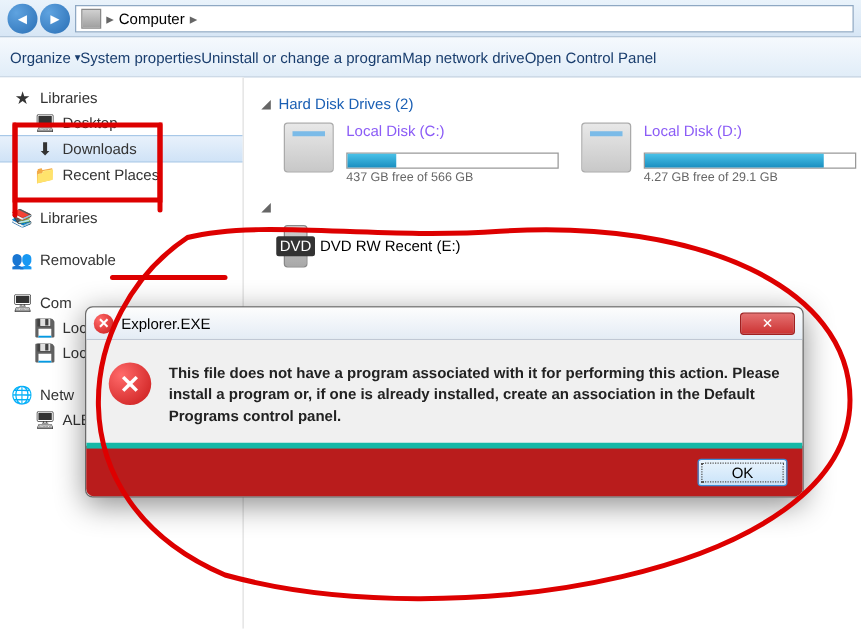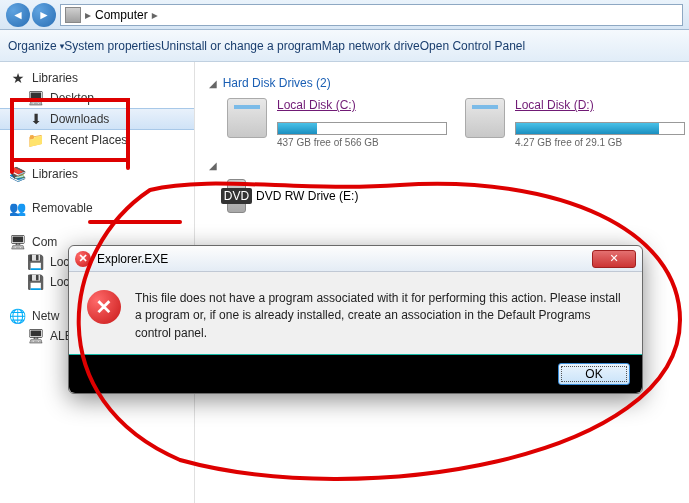"Local Disk (C:)" .drive-name { color: #701a75 -> #8b5cf6; text-decoration: underline -> none }
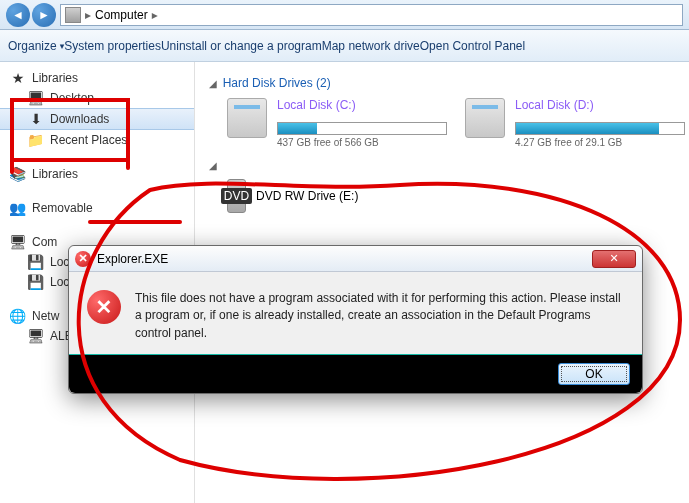"DVD RW Drive (E:)" div { text: Drive -> Recent }
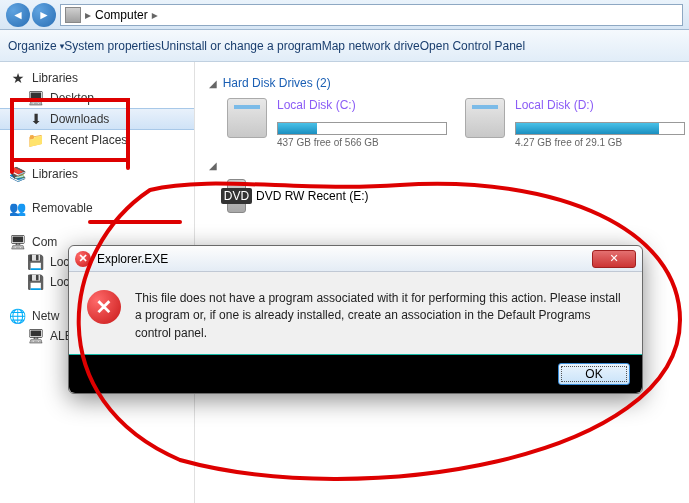"This file does not have" .dlg-msg { font-weight: none -> bold }
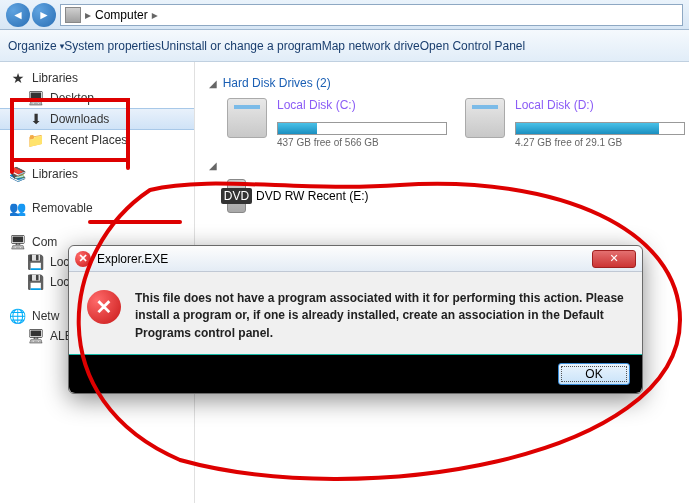"OK" .dlg-foot { background: #000000 -> #b91c1c; border-top: 1px solid #14b8a6 -> 5px solid #14b8a6 }
